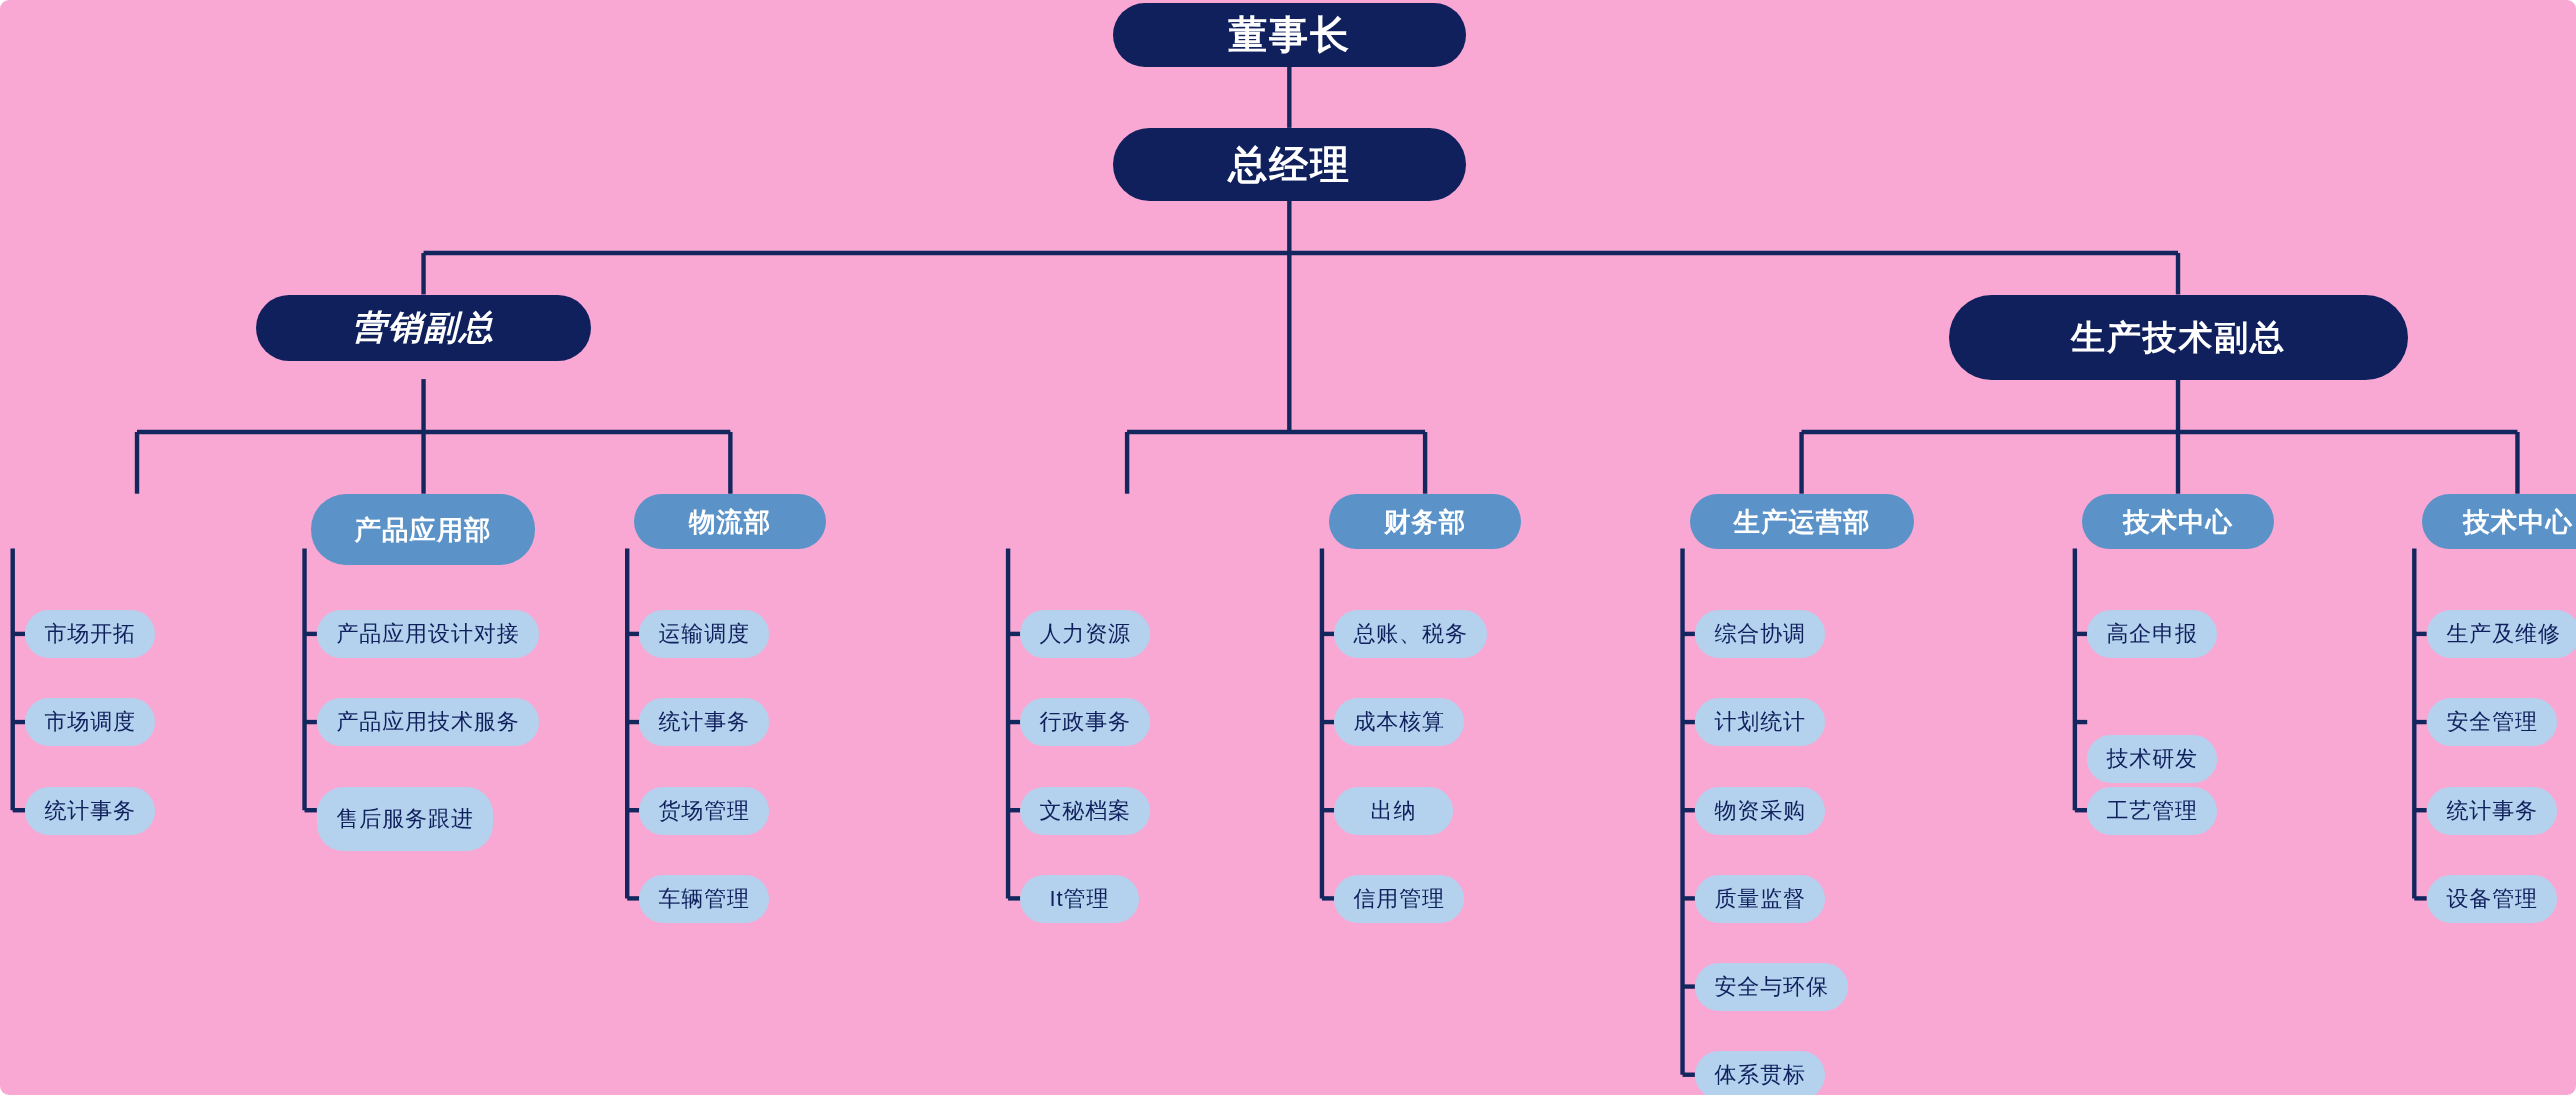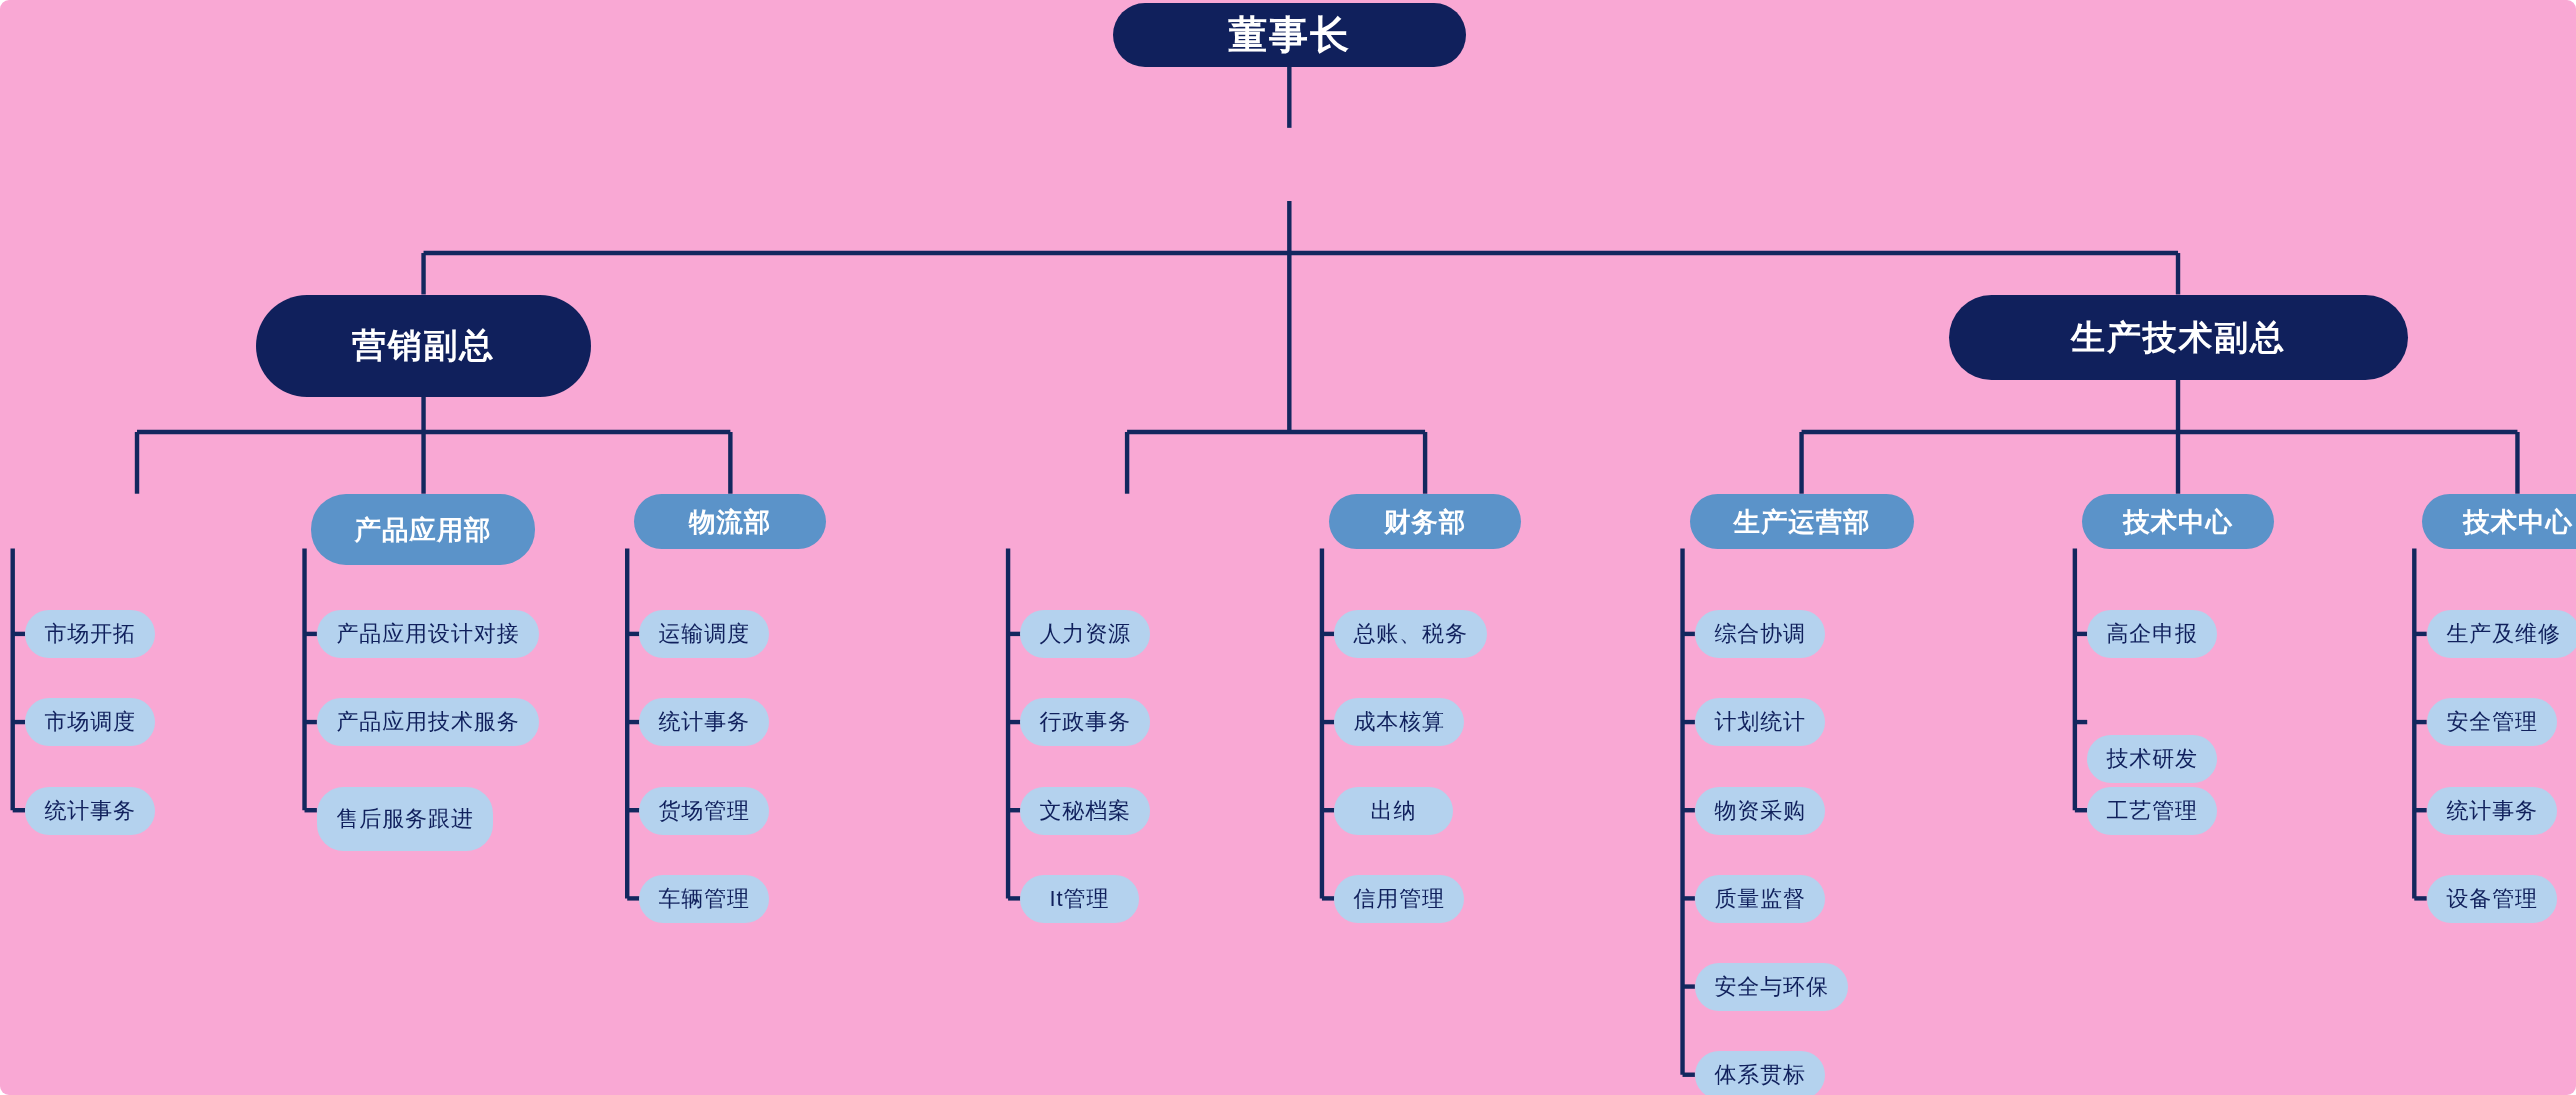"总经理" div.node { html: none -> <div>总经理</div> }
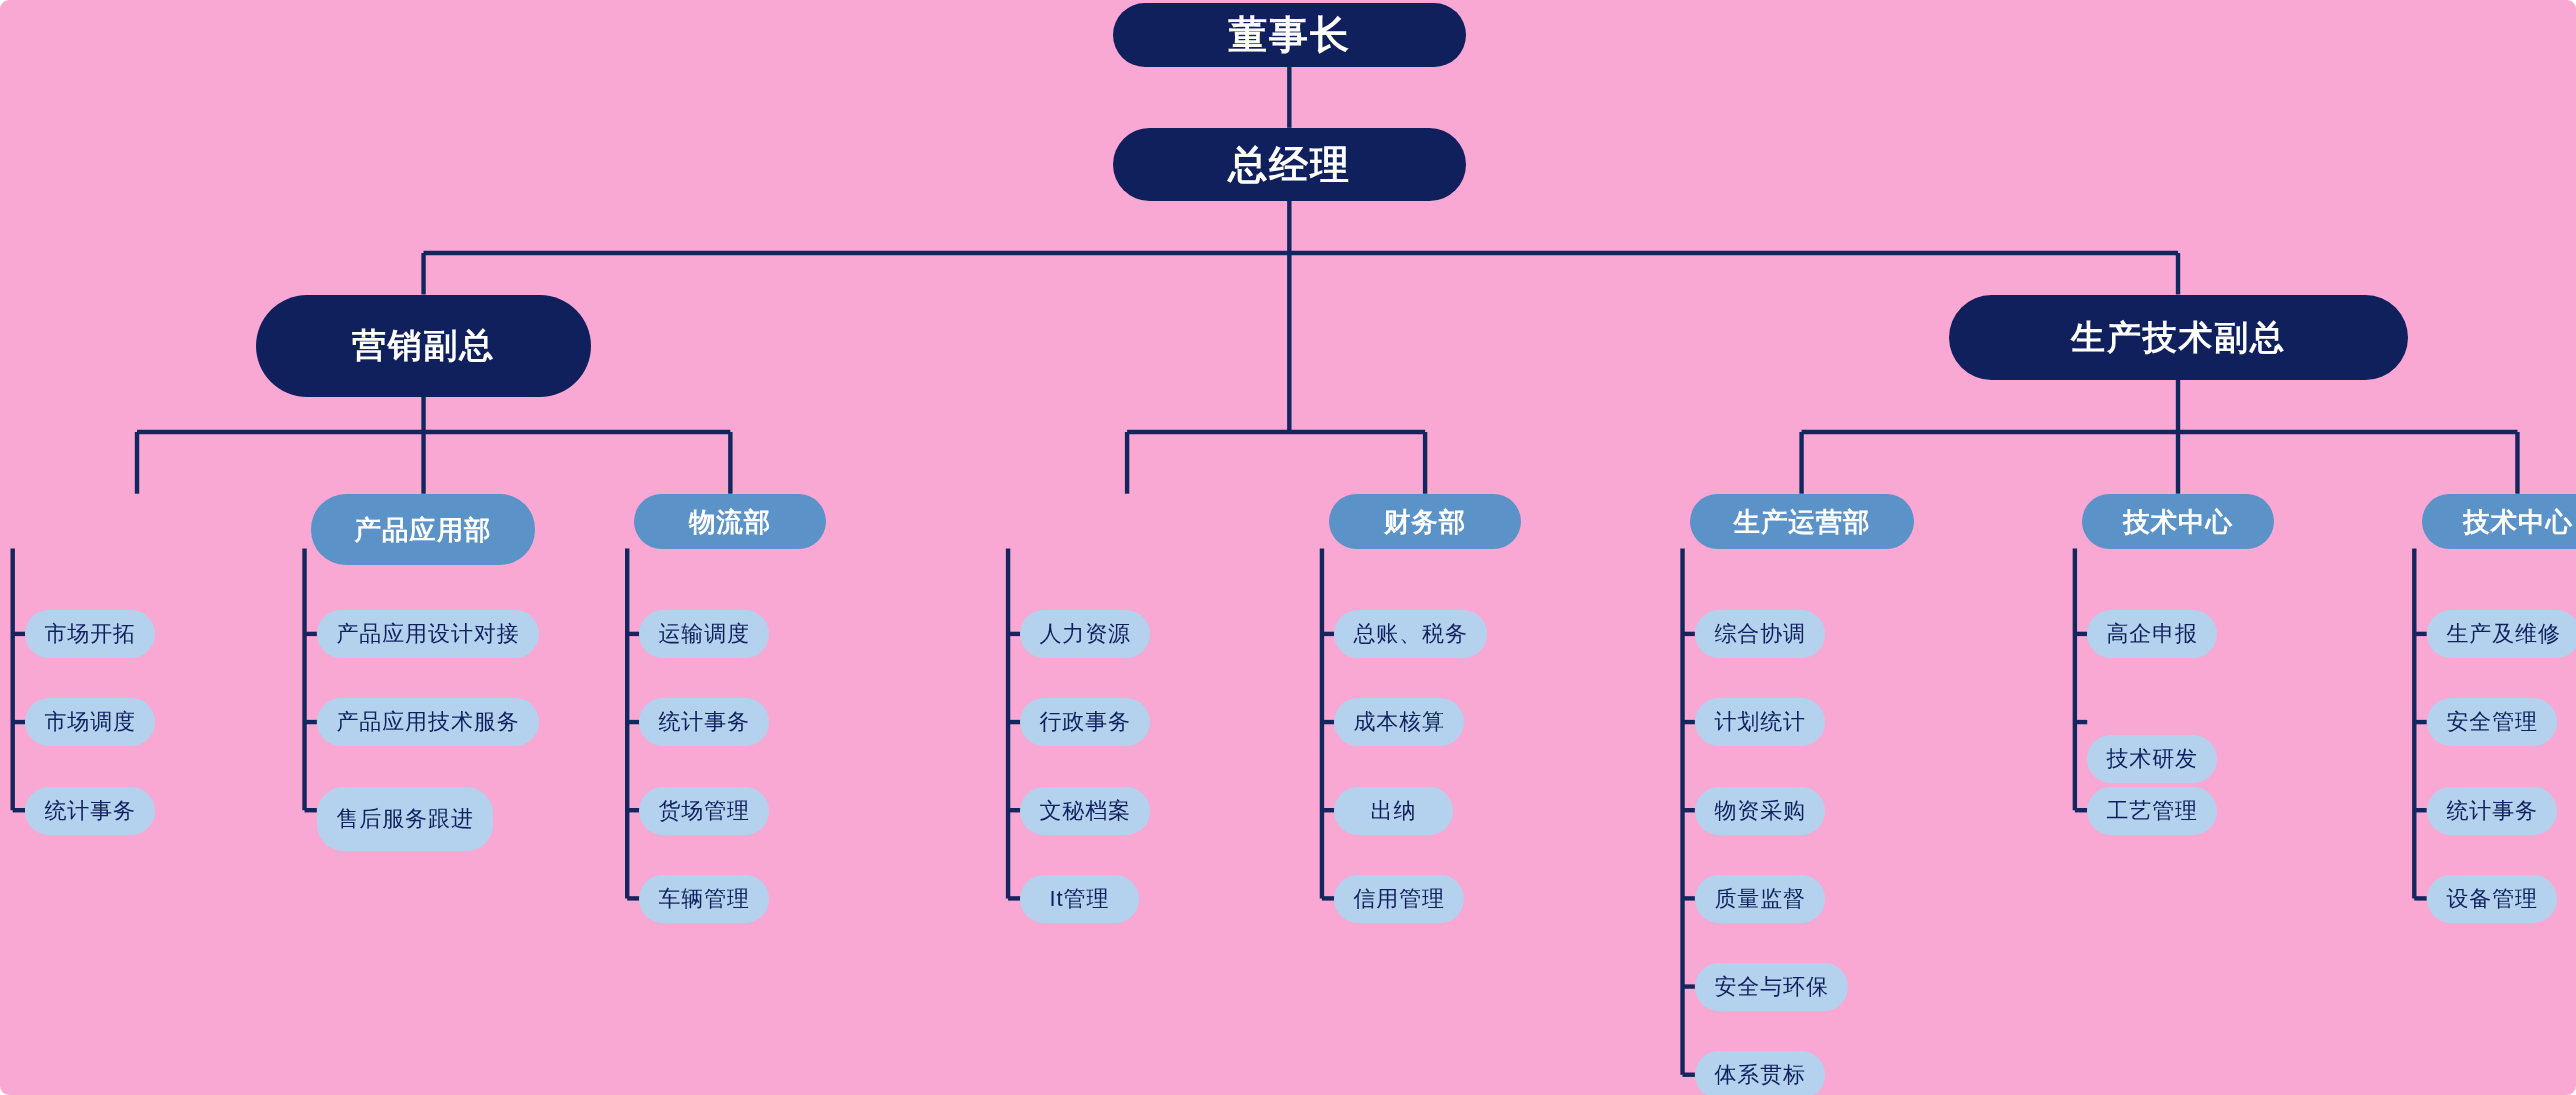"营销副总" div.node { font-style: none -> italic; height: 102px -> 66px }
